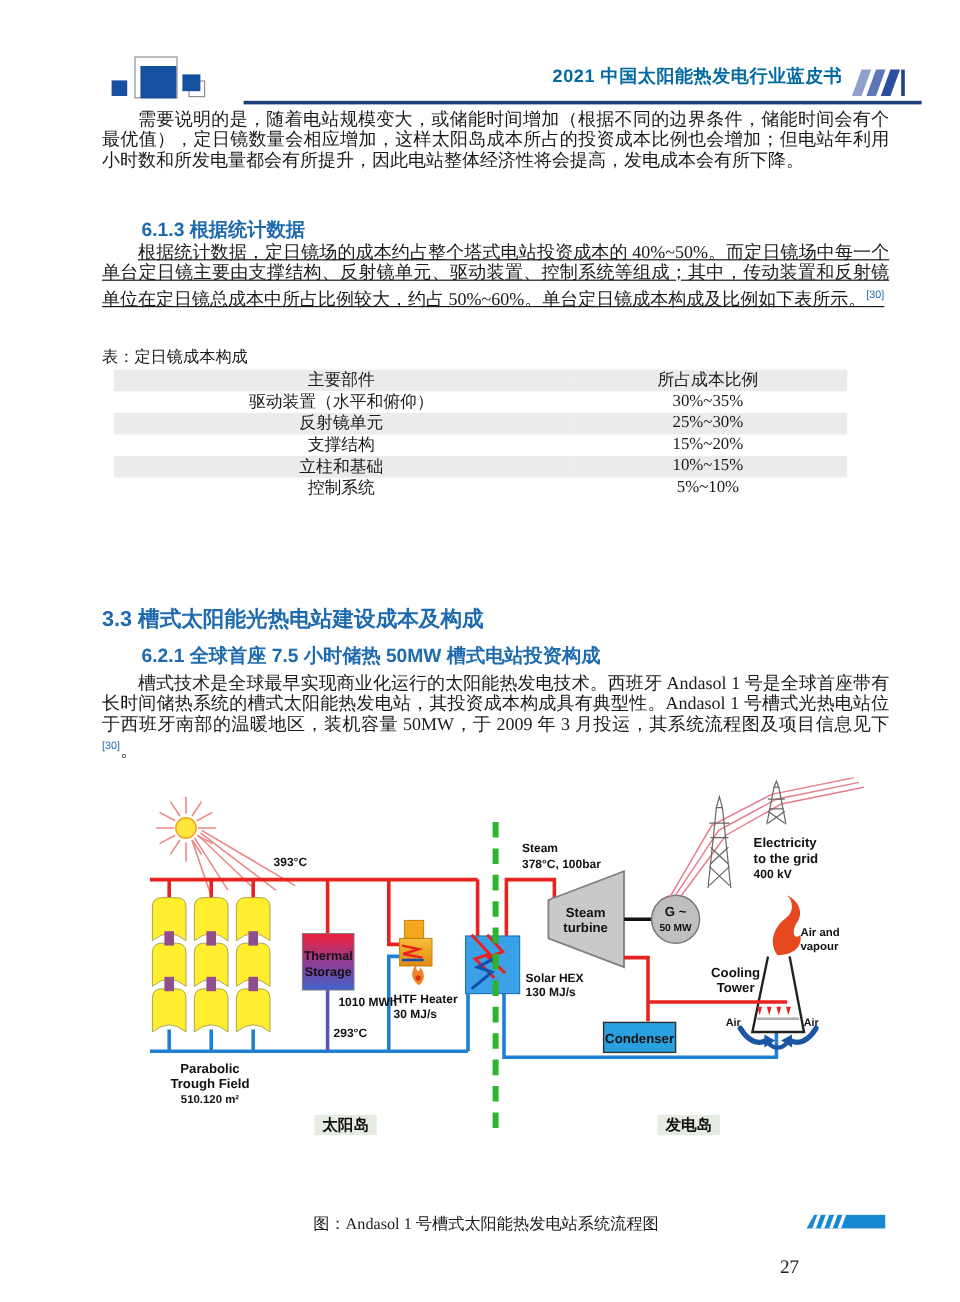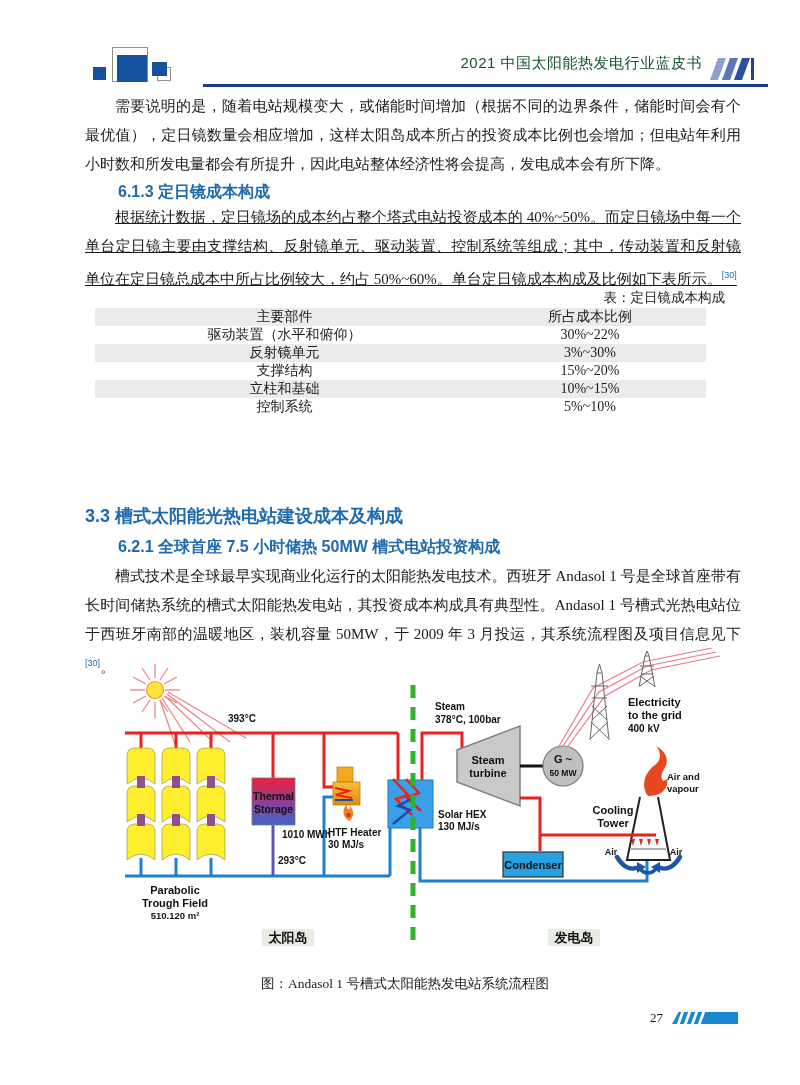"2021 中国太阳能热发电行业蓝皮书" .header-title { color: #14532d -> #0369a1; font-weight: normal -> bold }
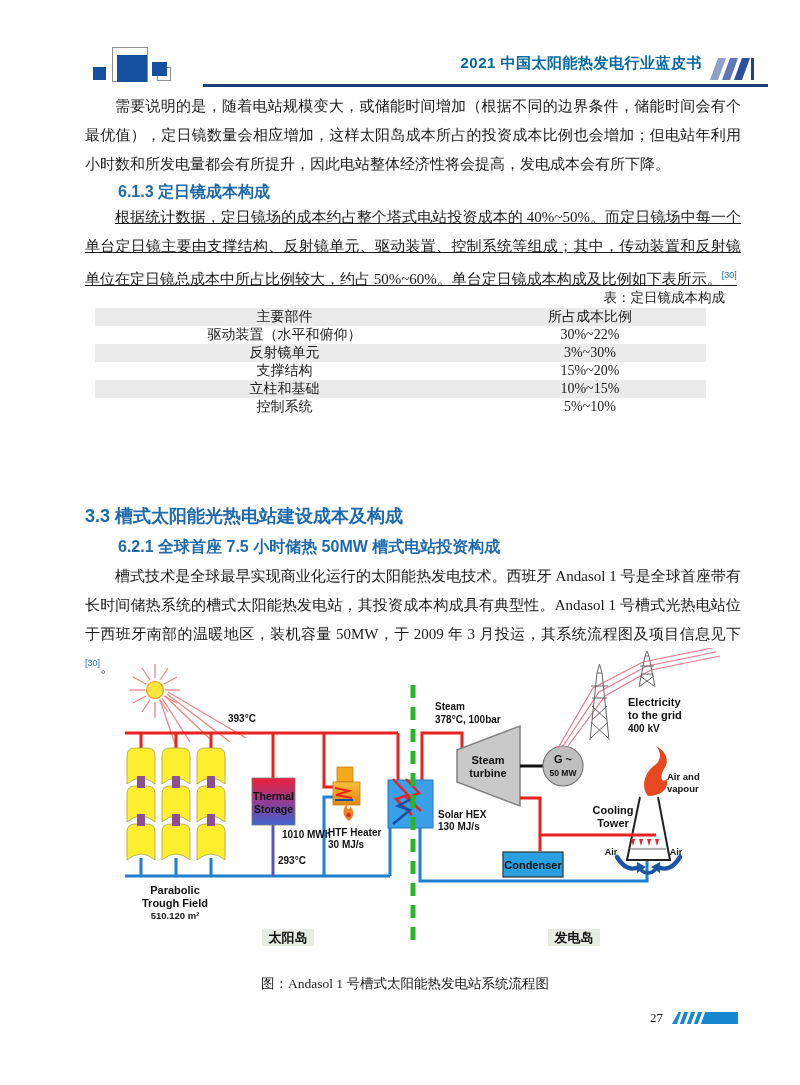"需要说明的是，随着电站规模变大，或储能时间增加（根据不同的边界条件，储能时间会有" .bodytext { line-height: 29px -> 17px }
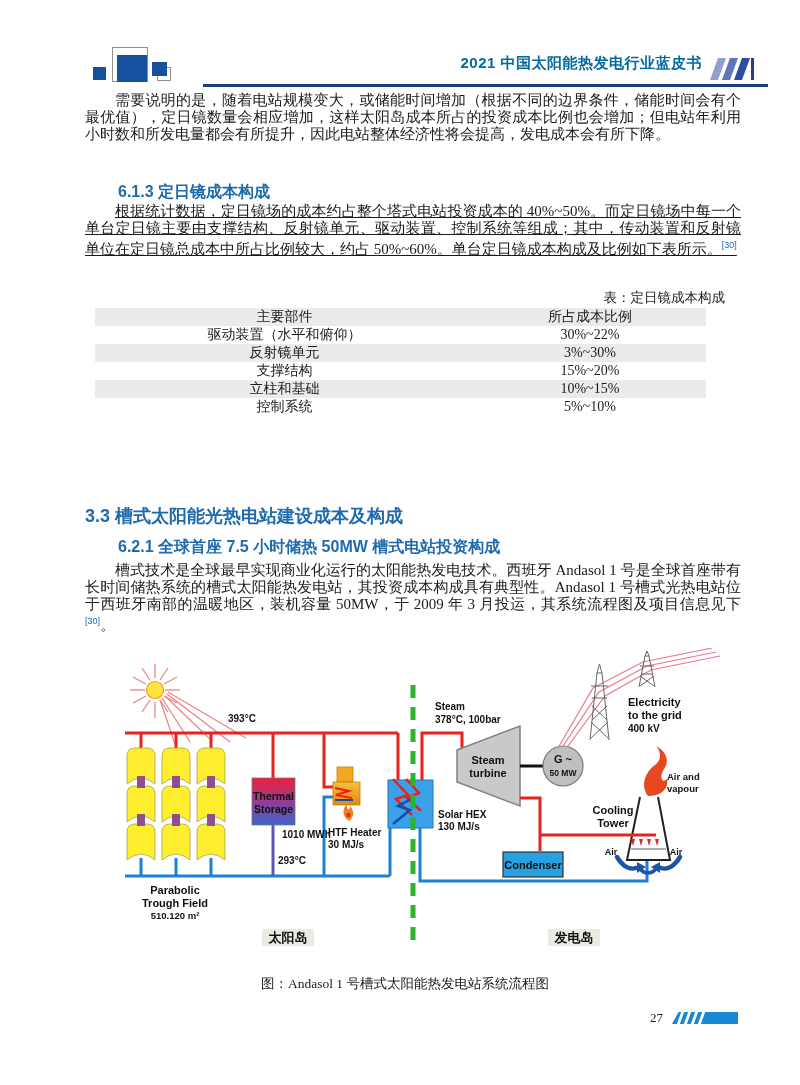"6.1.3 定日镜成本构成" h3.h613 { text: 定日镜成本构成 -> 根据统计数据 }
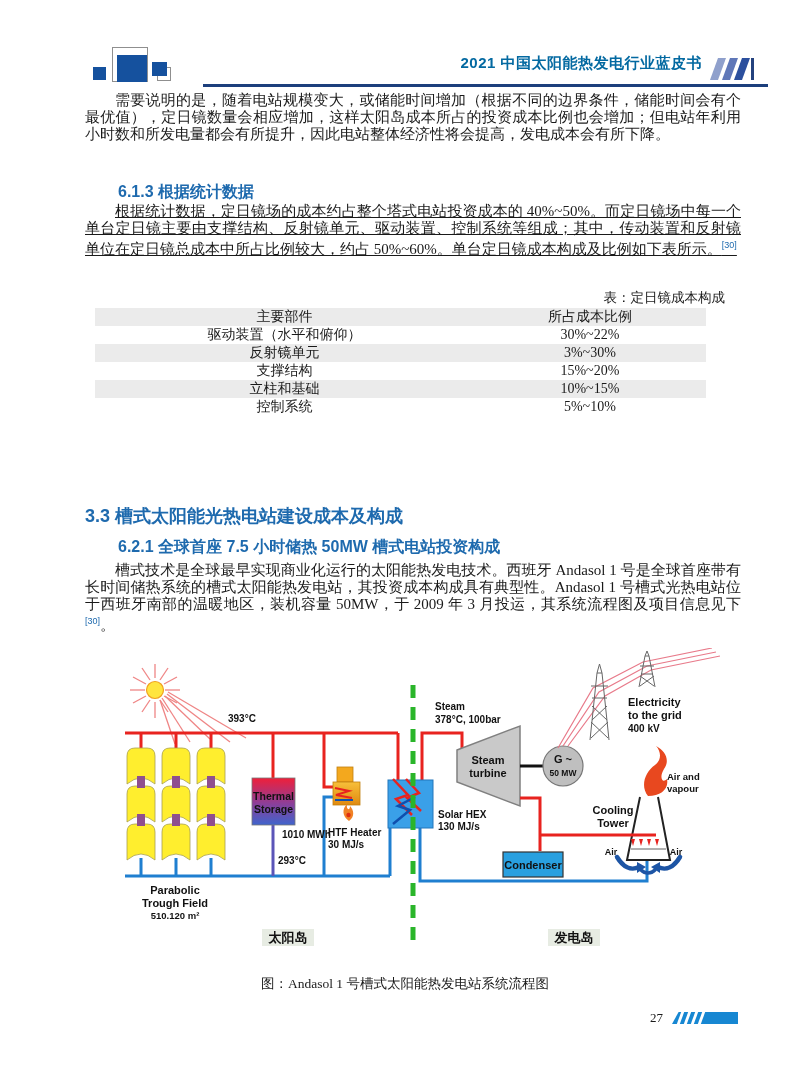"表：定日镜成本构成" .tbl-caption { text-align: right -> left }
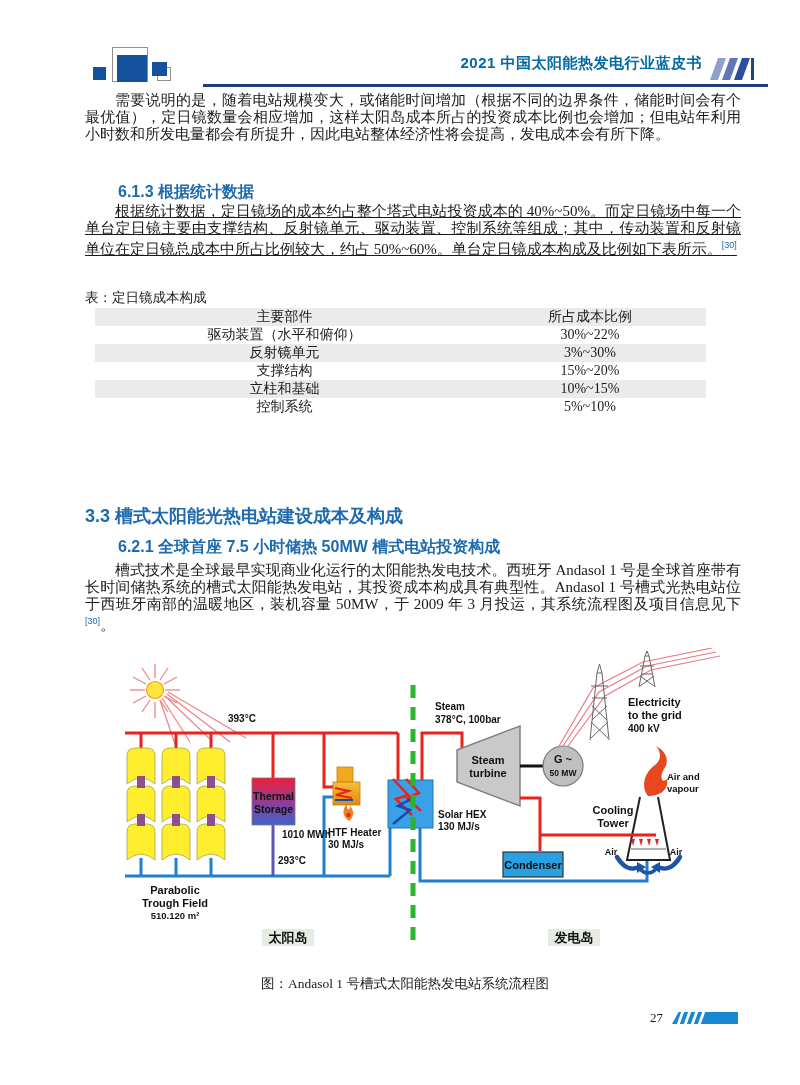"30%~22%" td { text: 22% -> 35% }
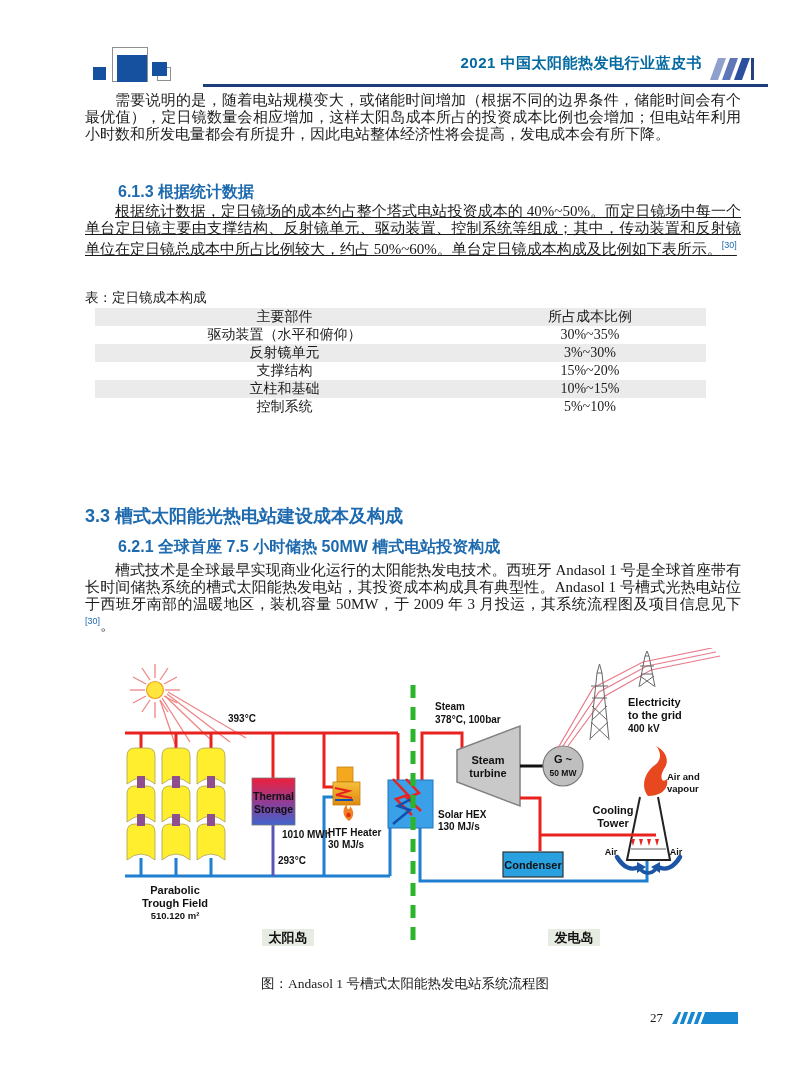"3%~30%" td { text: 3% -> 25% }
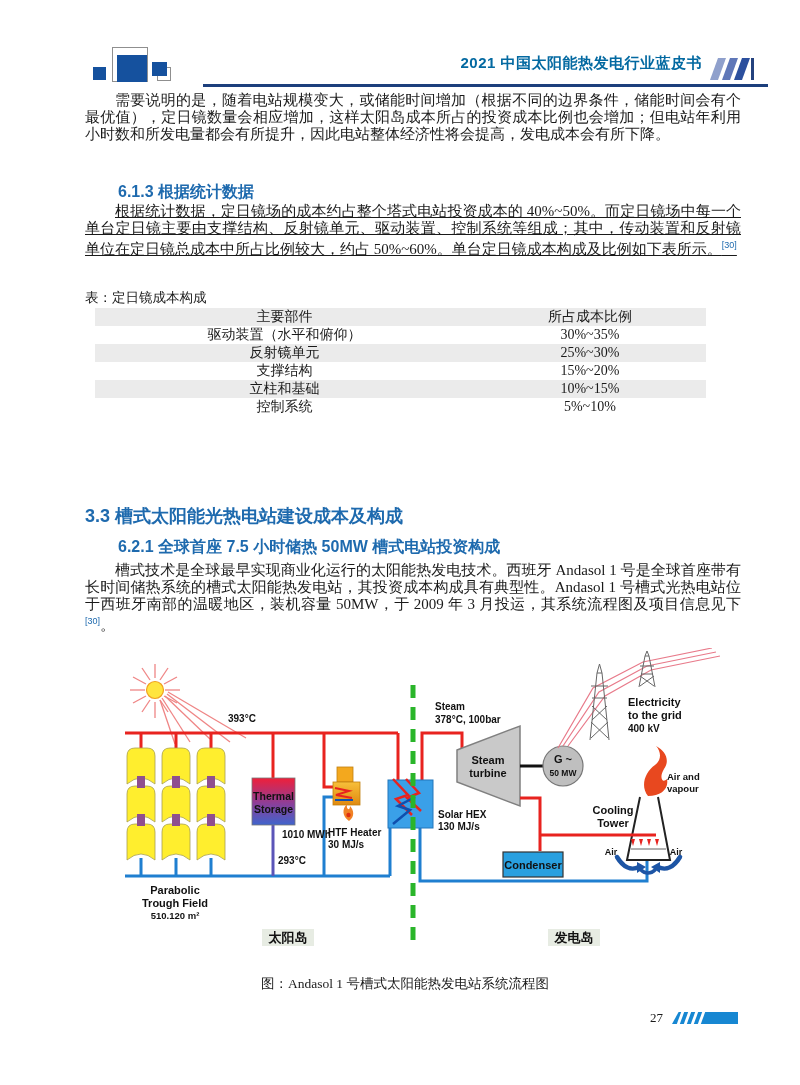"图：Andasol 1 号槽式太阳能热发电站系统流程图" .fig-caption { top: 975px -> 1011px }
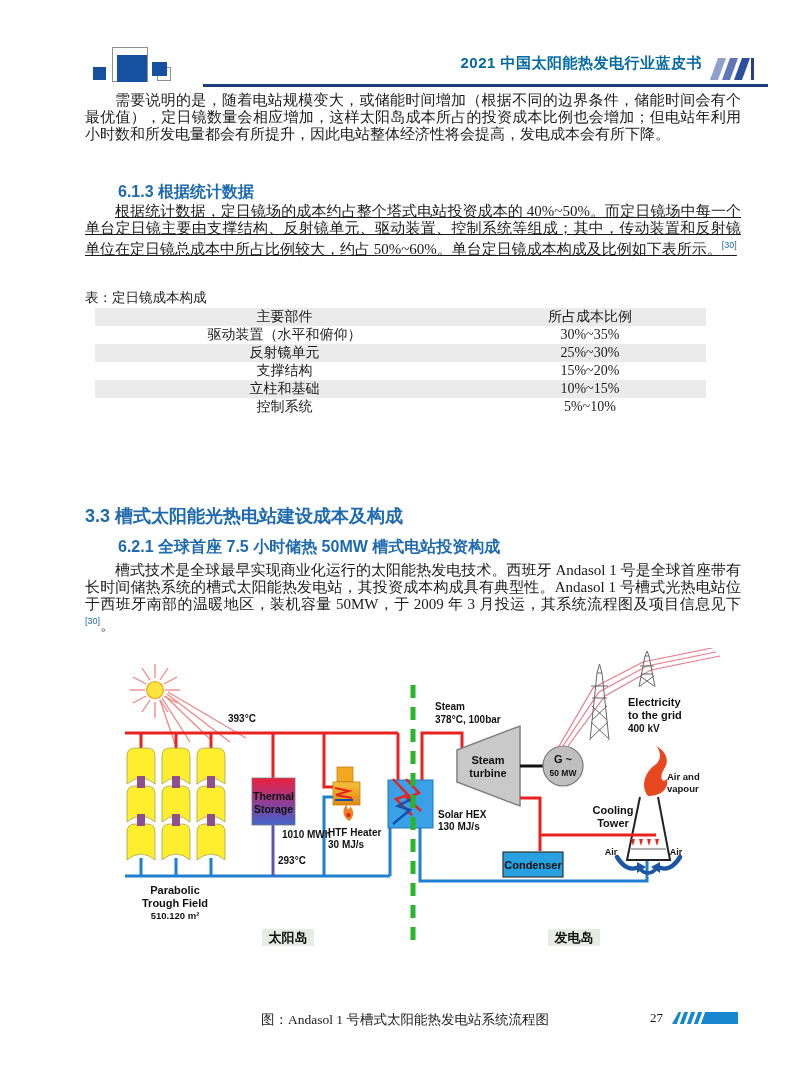"27" .page-num { font-size: 13px -> 16px; top: 1010px -> 1048px }
